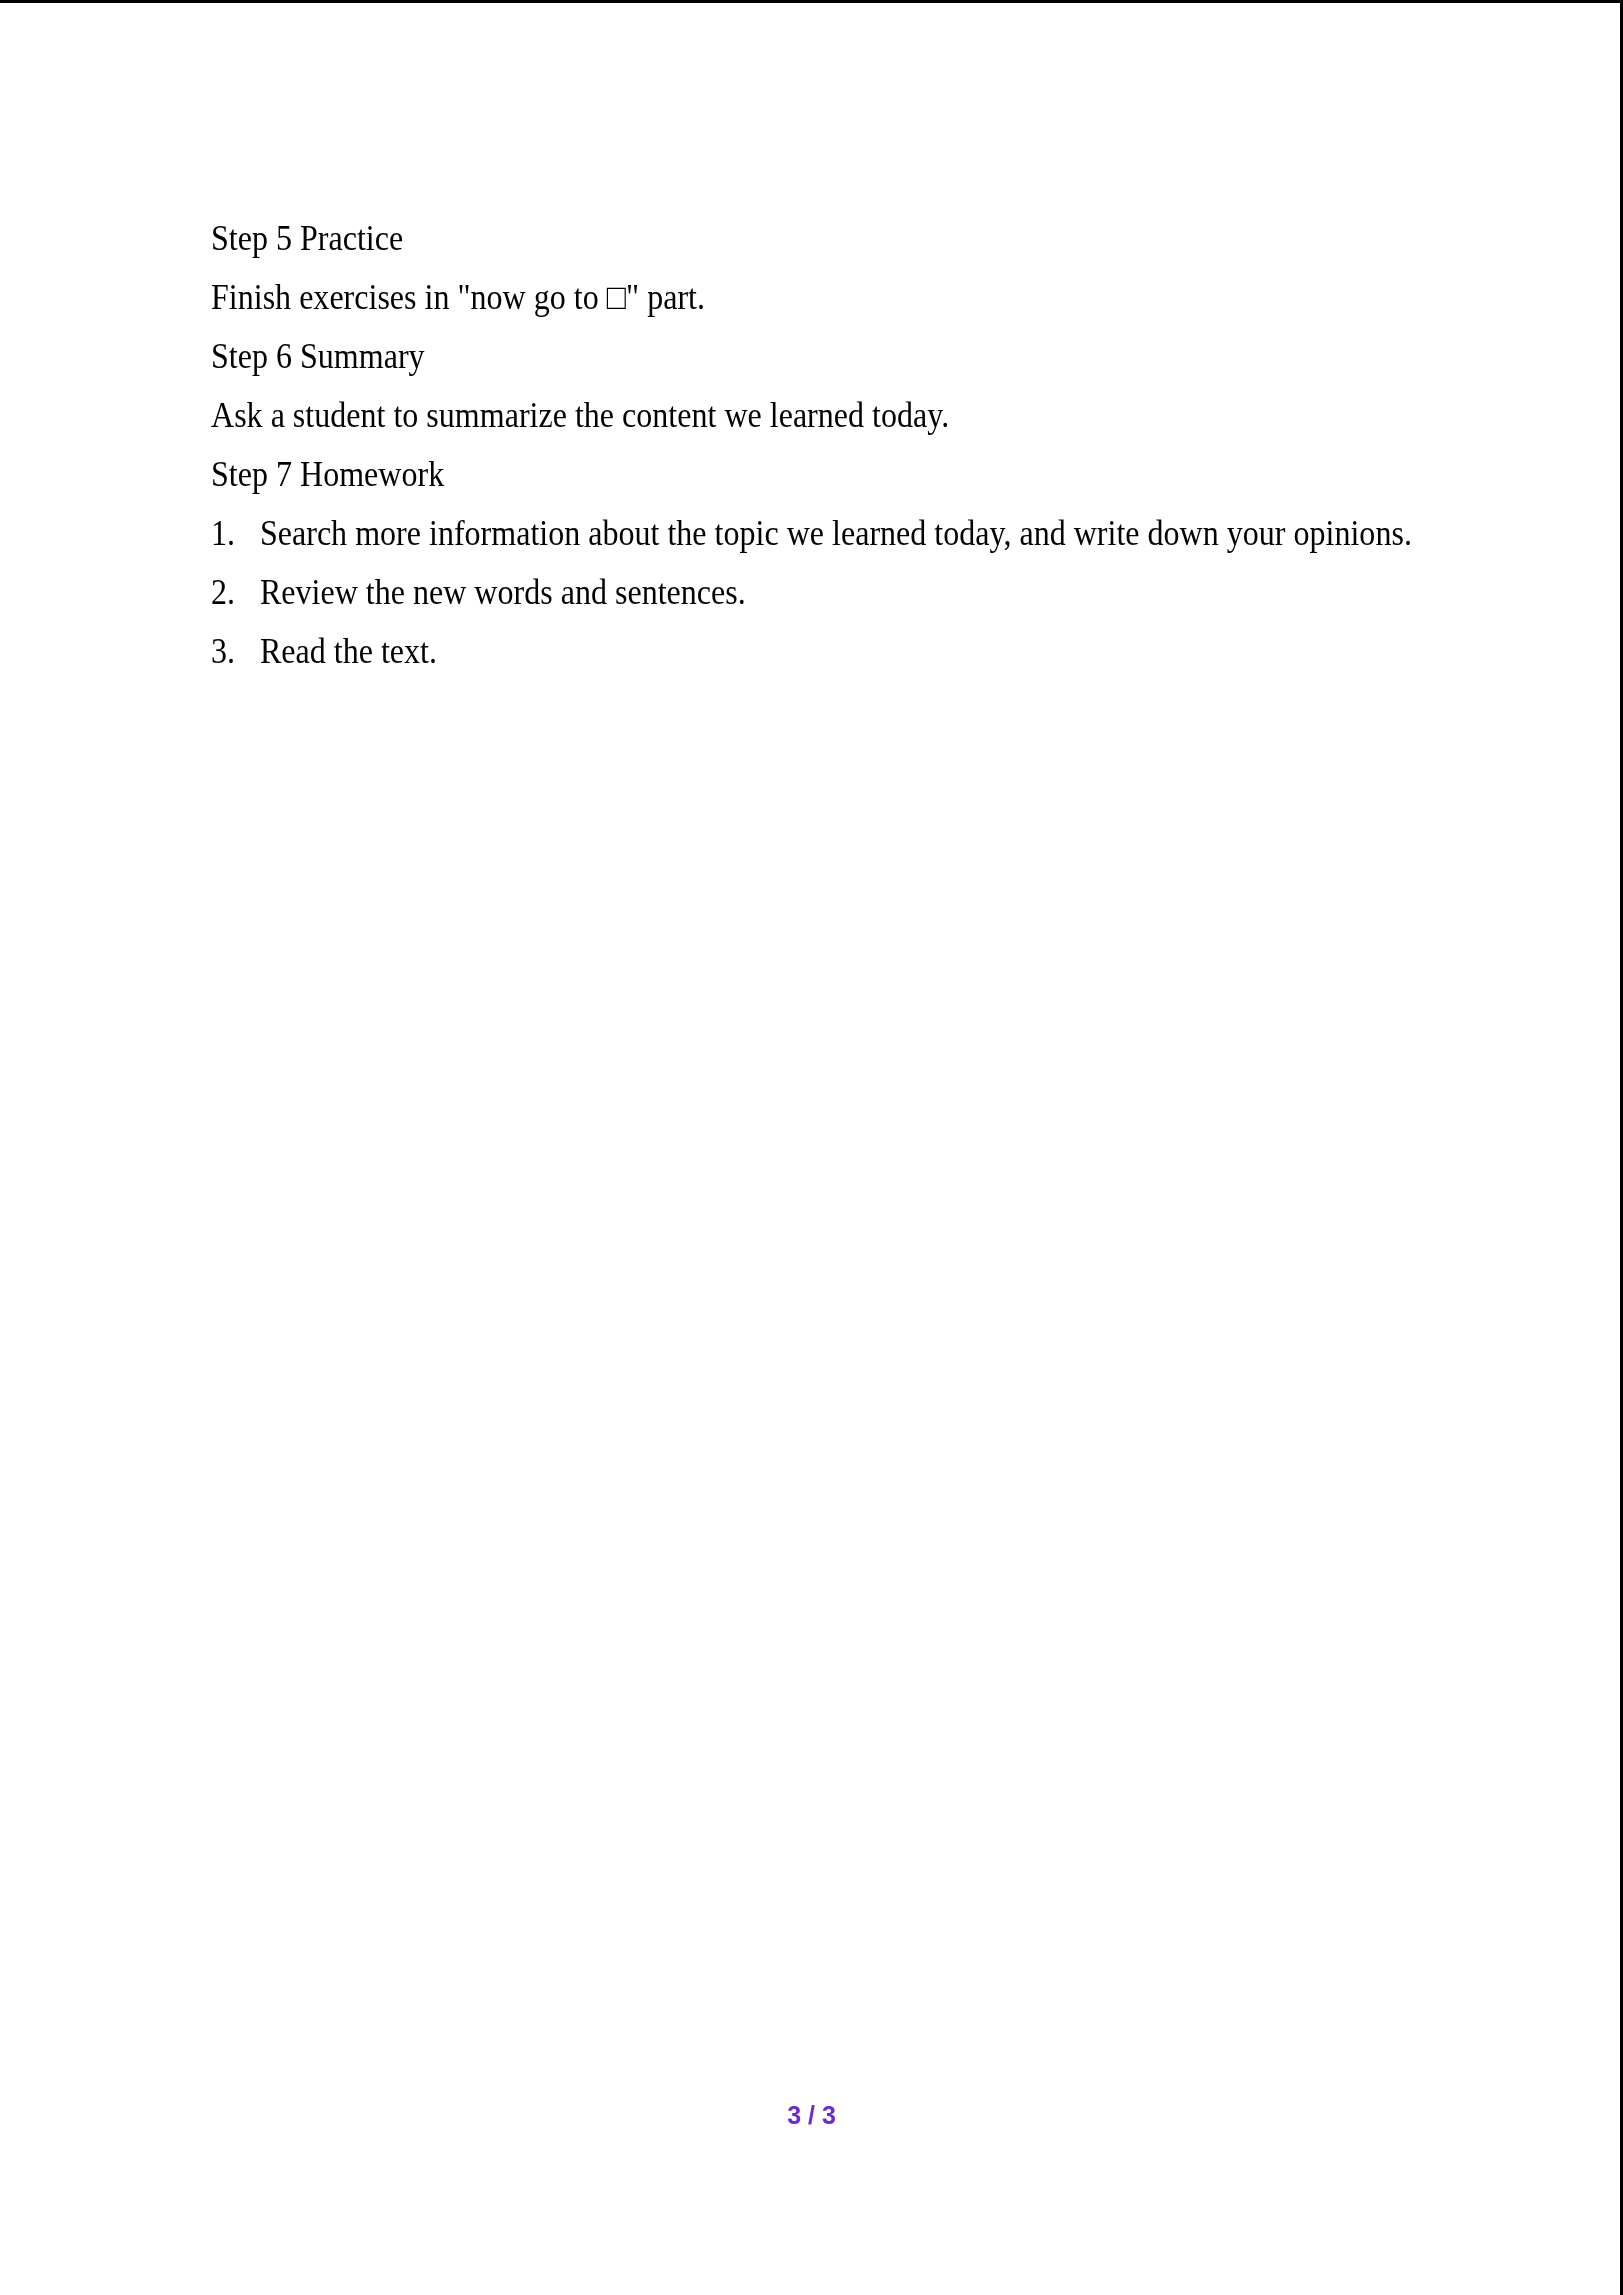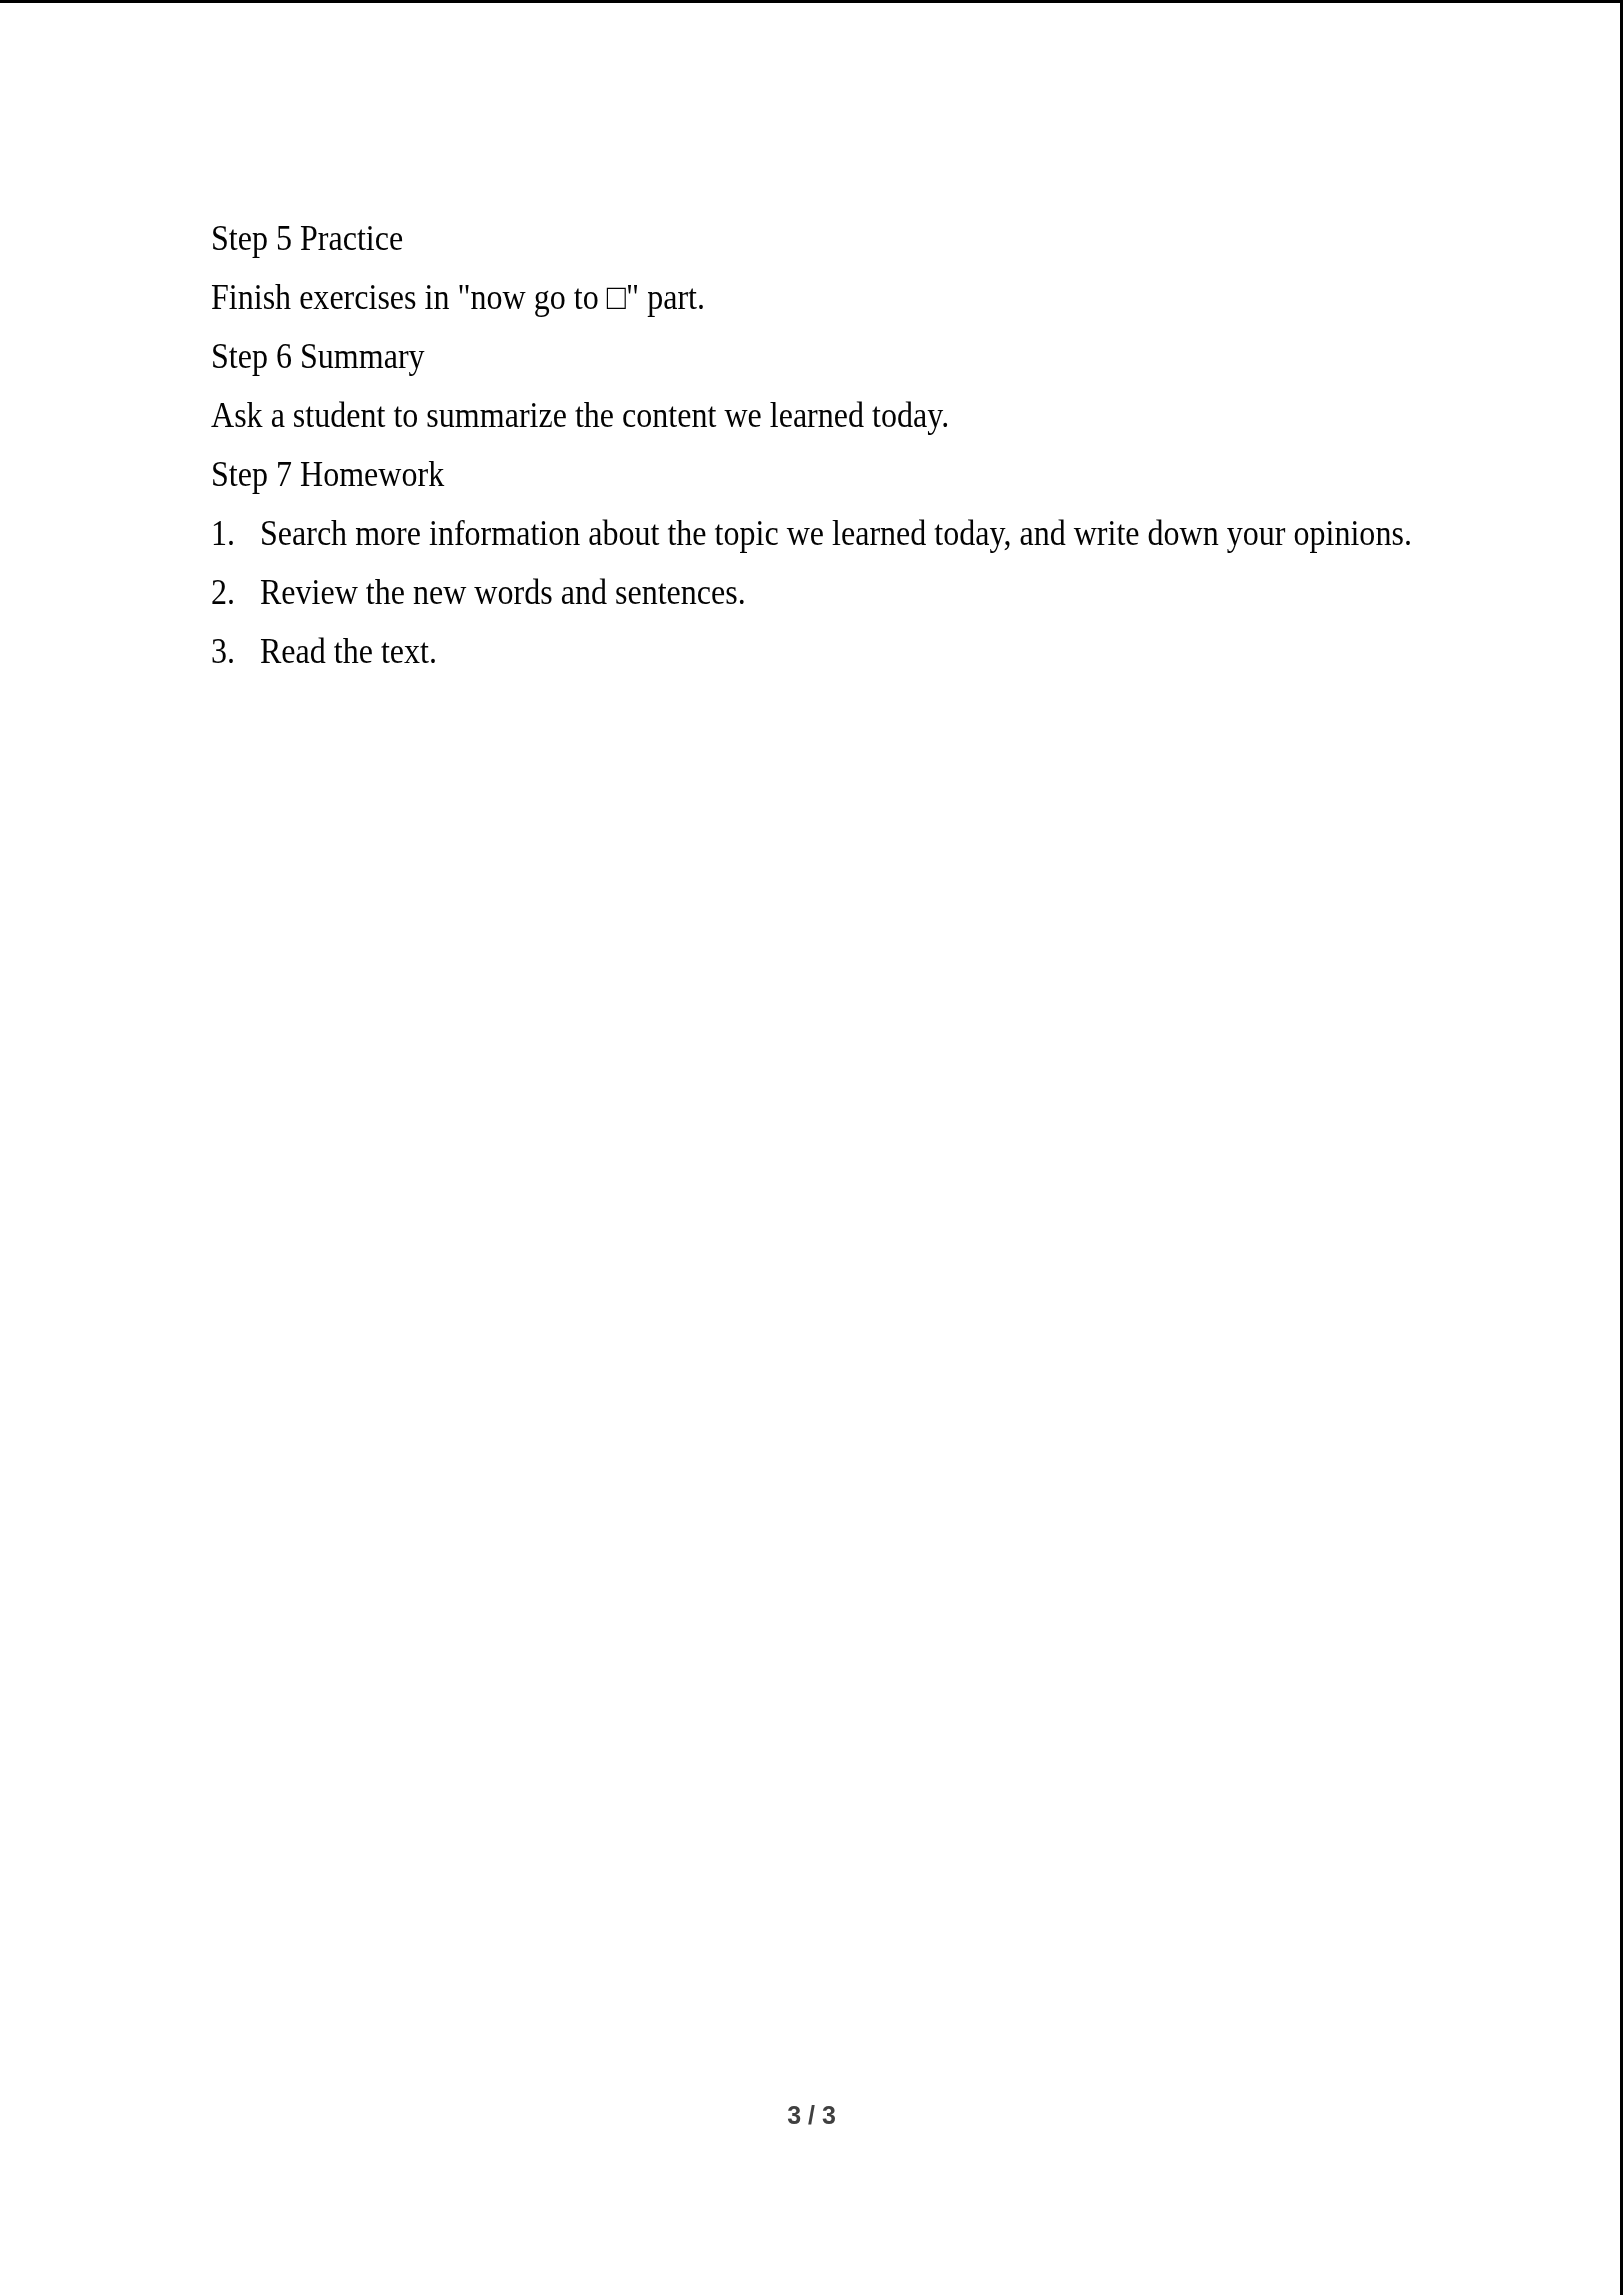"3 / 3" .page-number { color: #404040 -> #6d28d9 }
